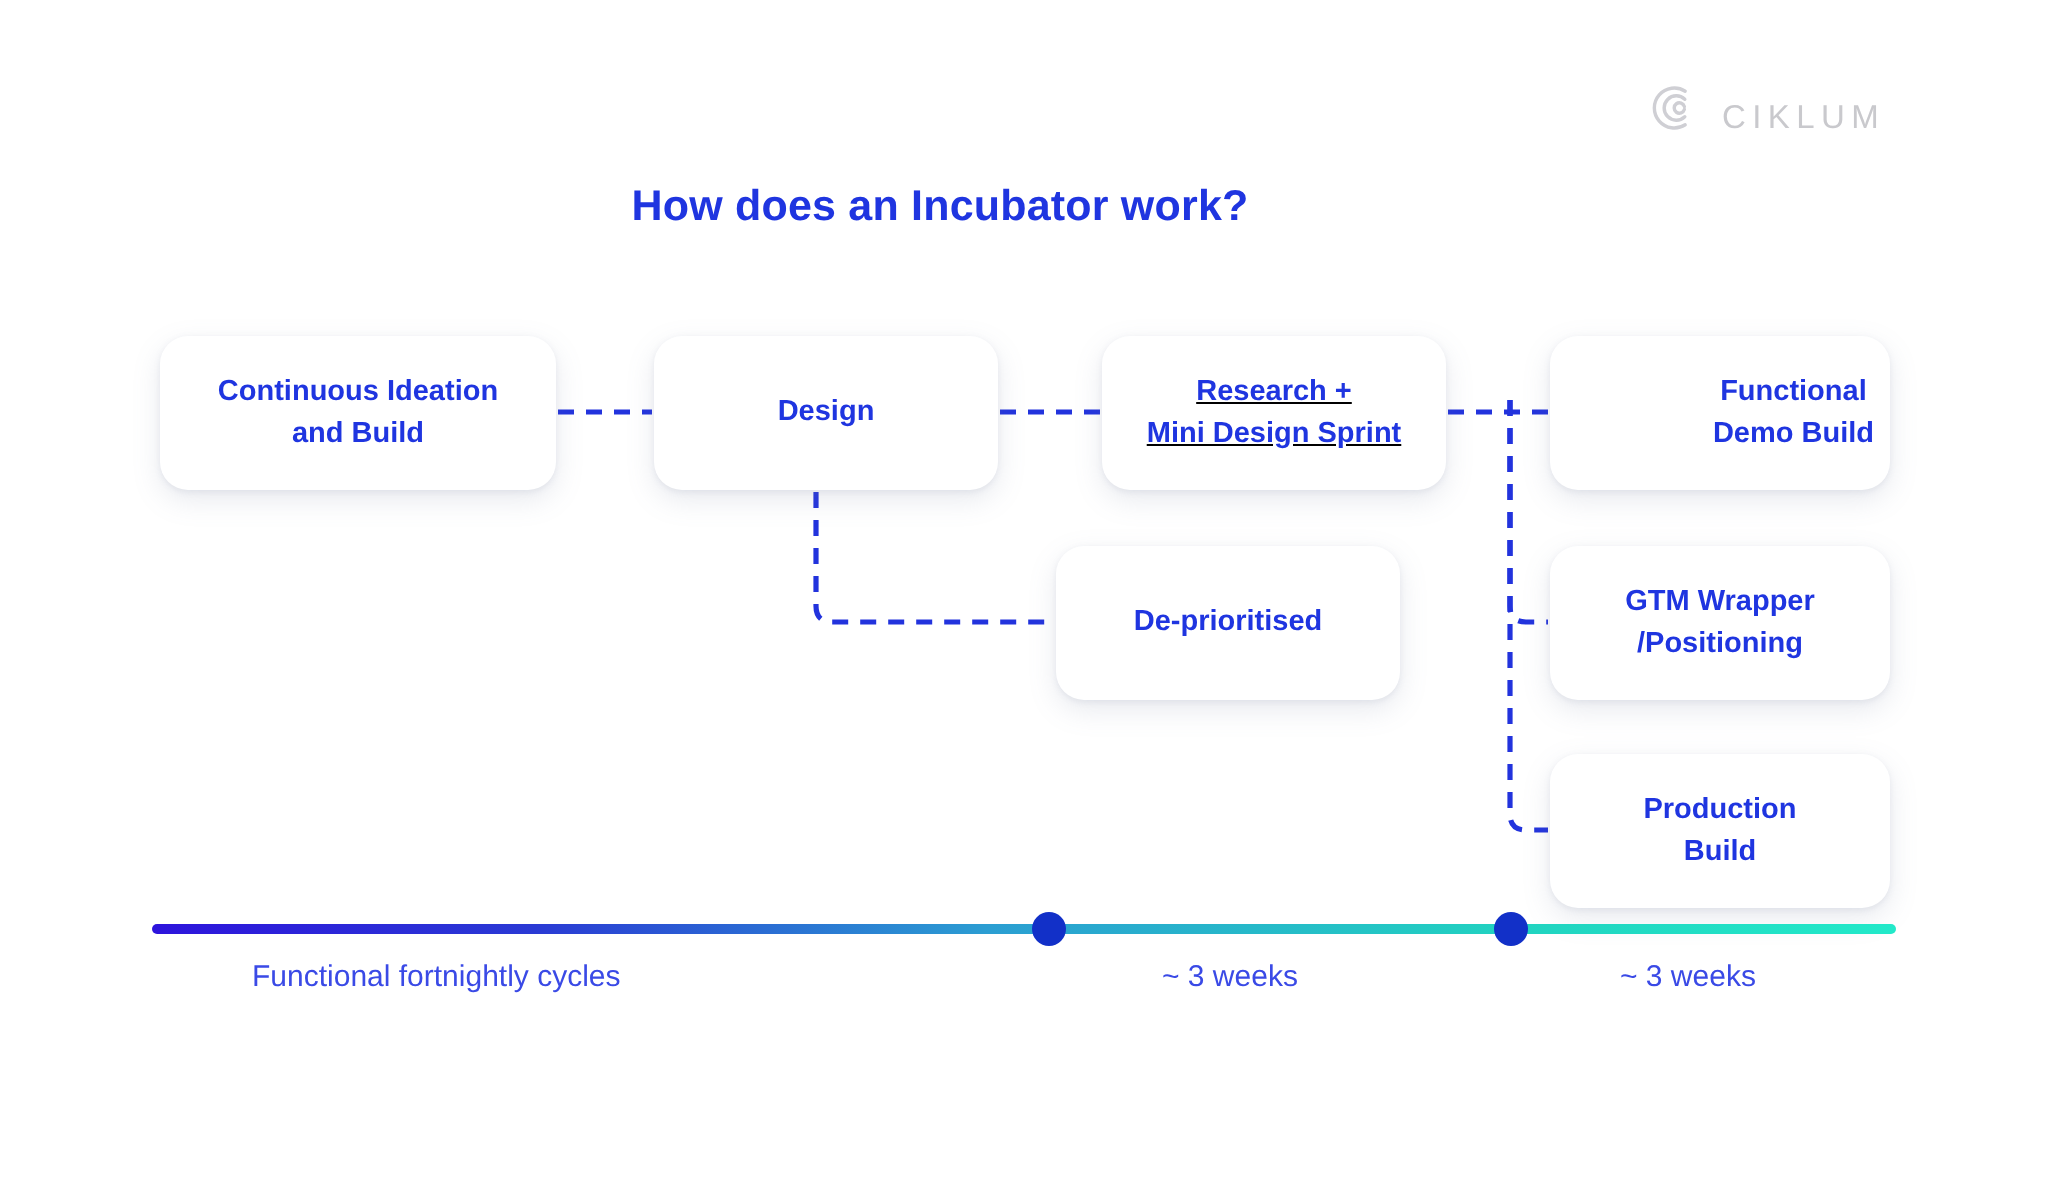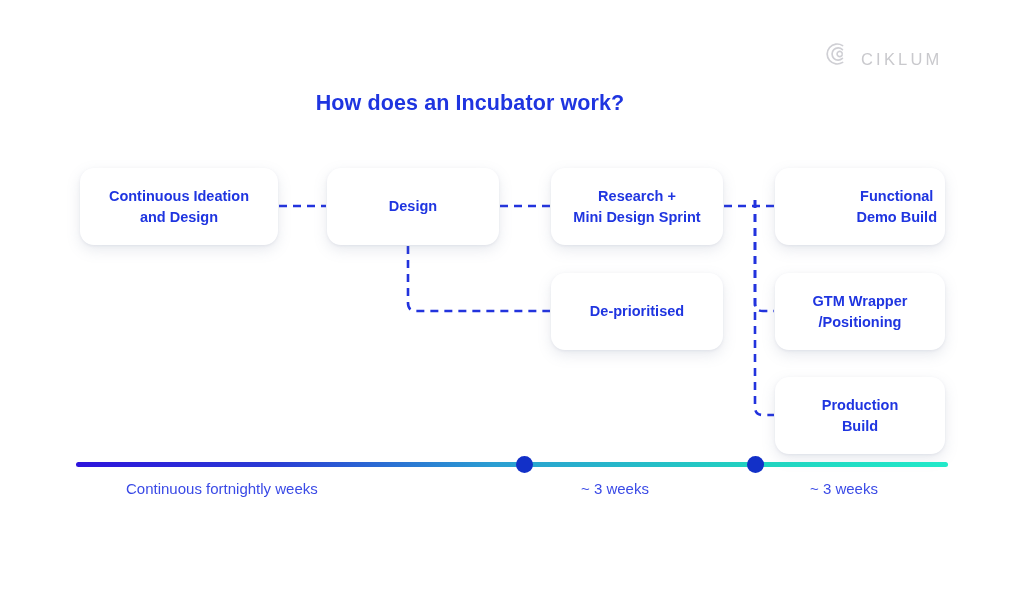"Continuous Ideation" span.label { text: Design -> Build }
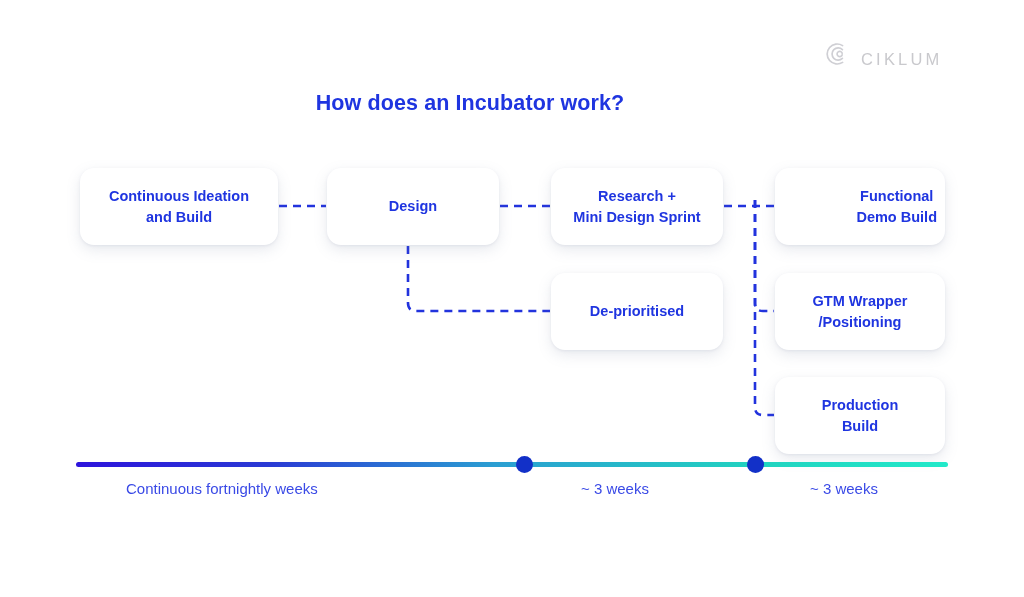"Research +" div.card { text-decoration: none -> underline }
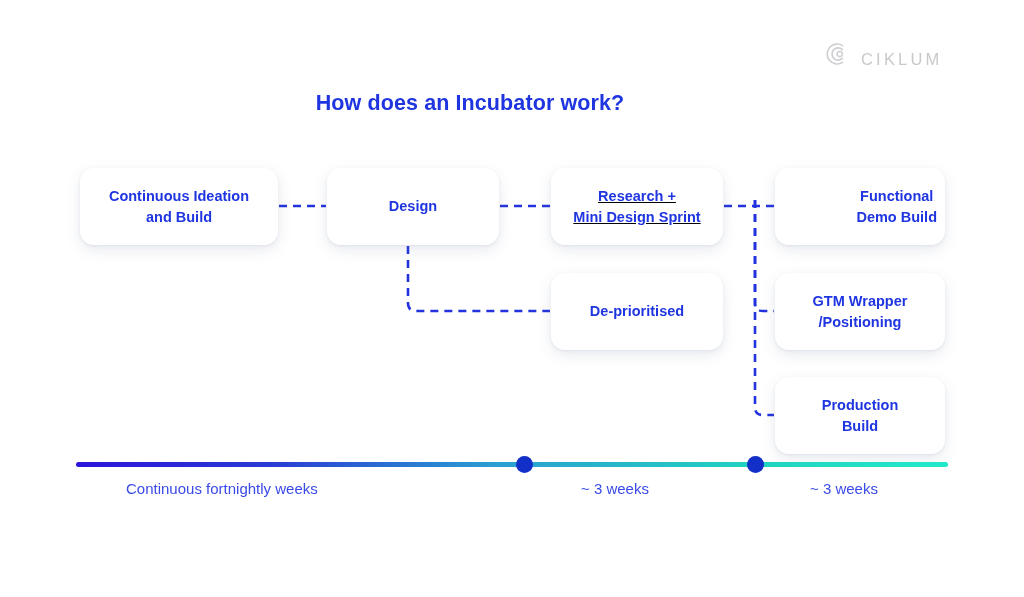"De-prioritised" div.card { left: 551px -> 528px }
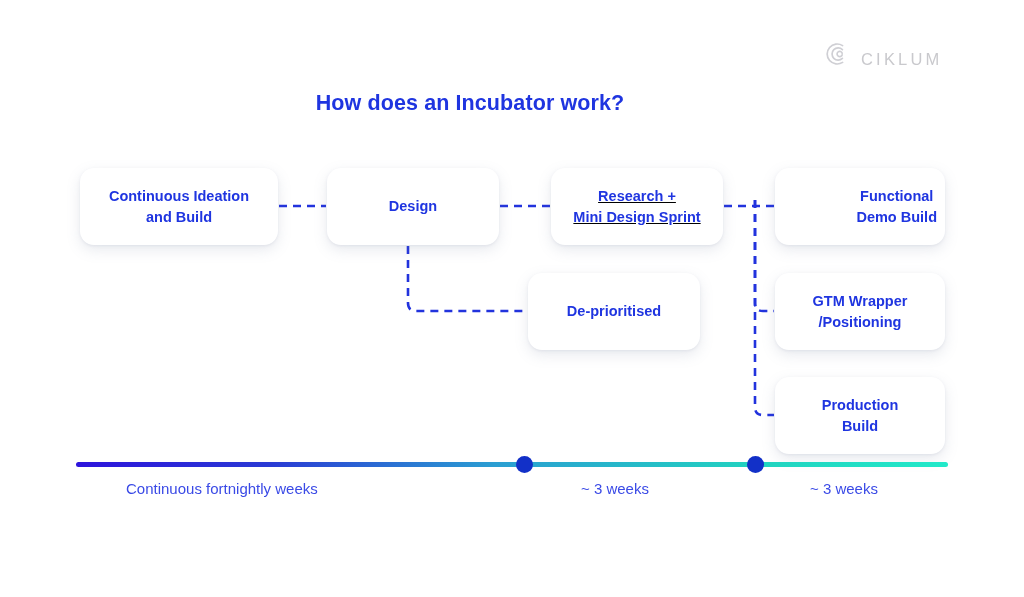"Continuous fortnightly weeks" div.tl-label { text: Continuous fortnightly weeks -> Functional fortnightly cycles }
